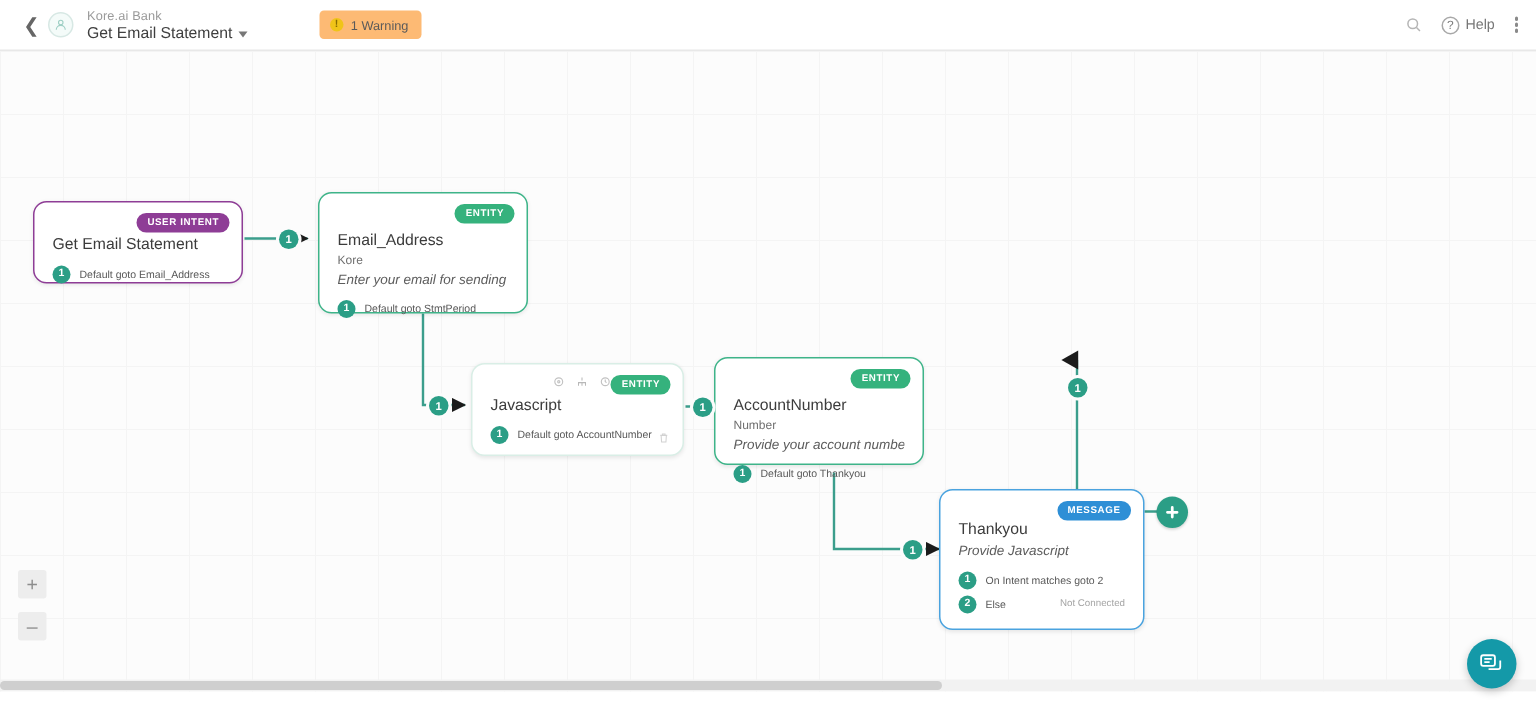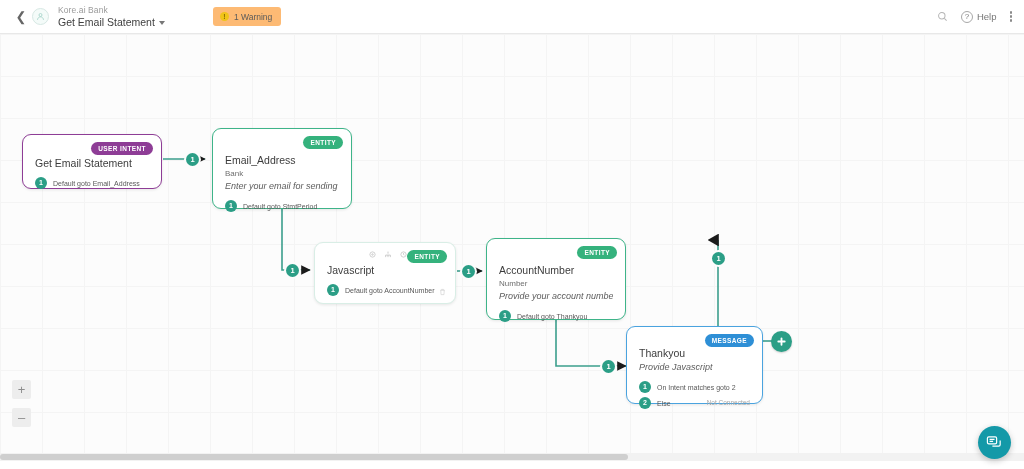"Bank" div.node-subtype { text: Bank -> Kore }
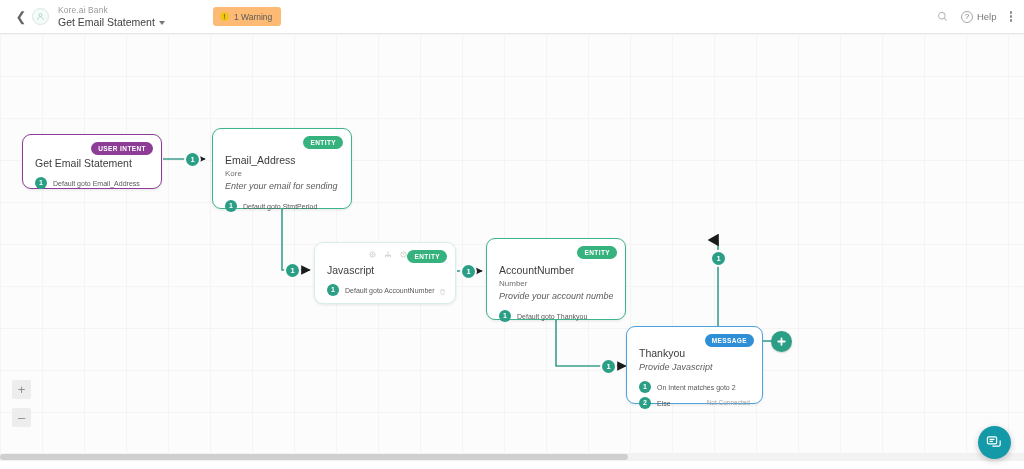"AccountNumber" div.node { height: 82px -> 72px; left: 486px -> 476px }
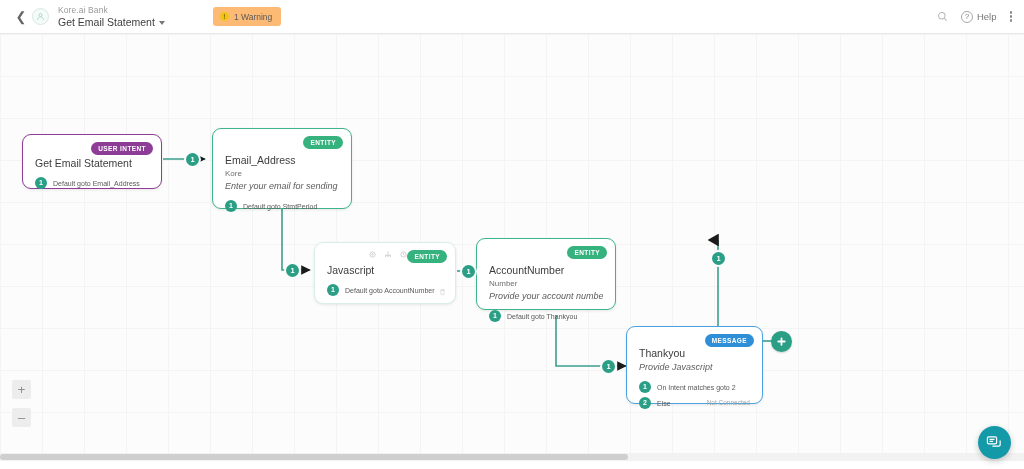"Thankyou" div.node { height: 78px -> 94px }
